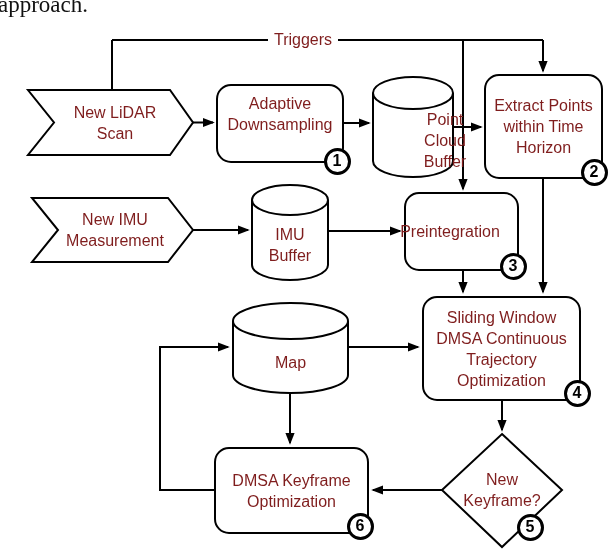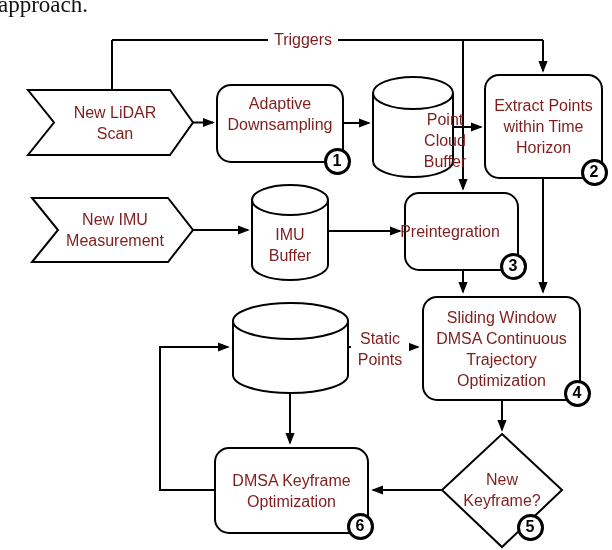"Static" div.lbl { html: <div>Static Points</div> -> none }
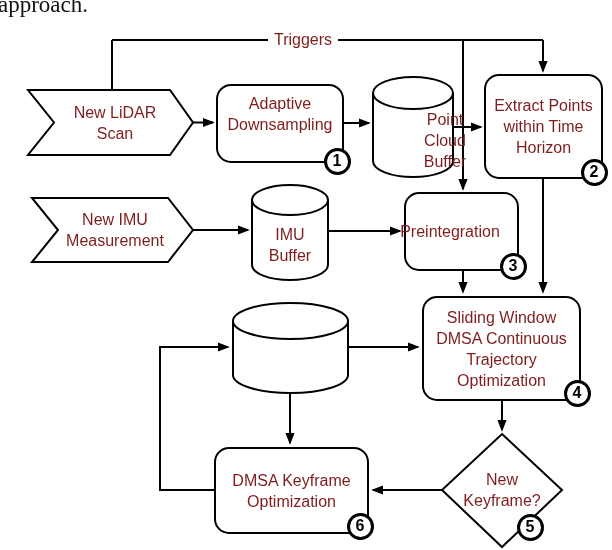"Map" div.lbl { html: none -> <div>Map</div> }
